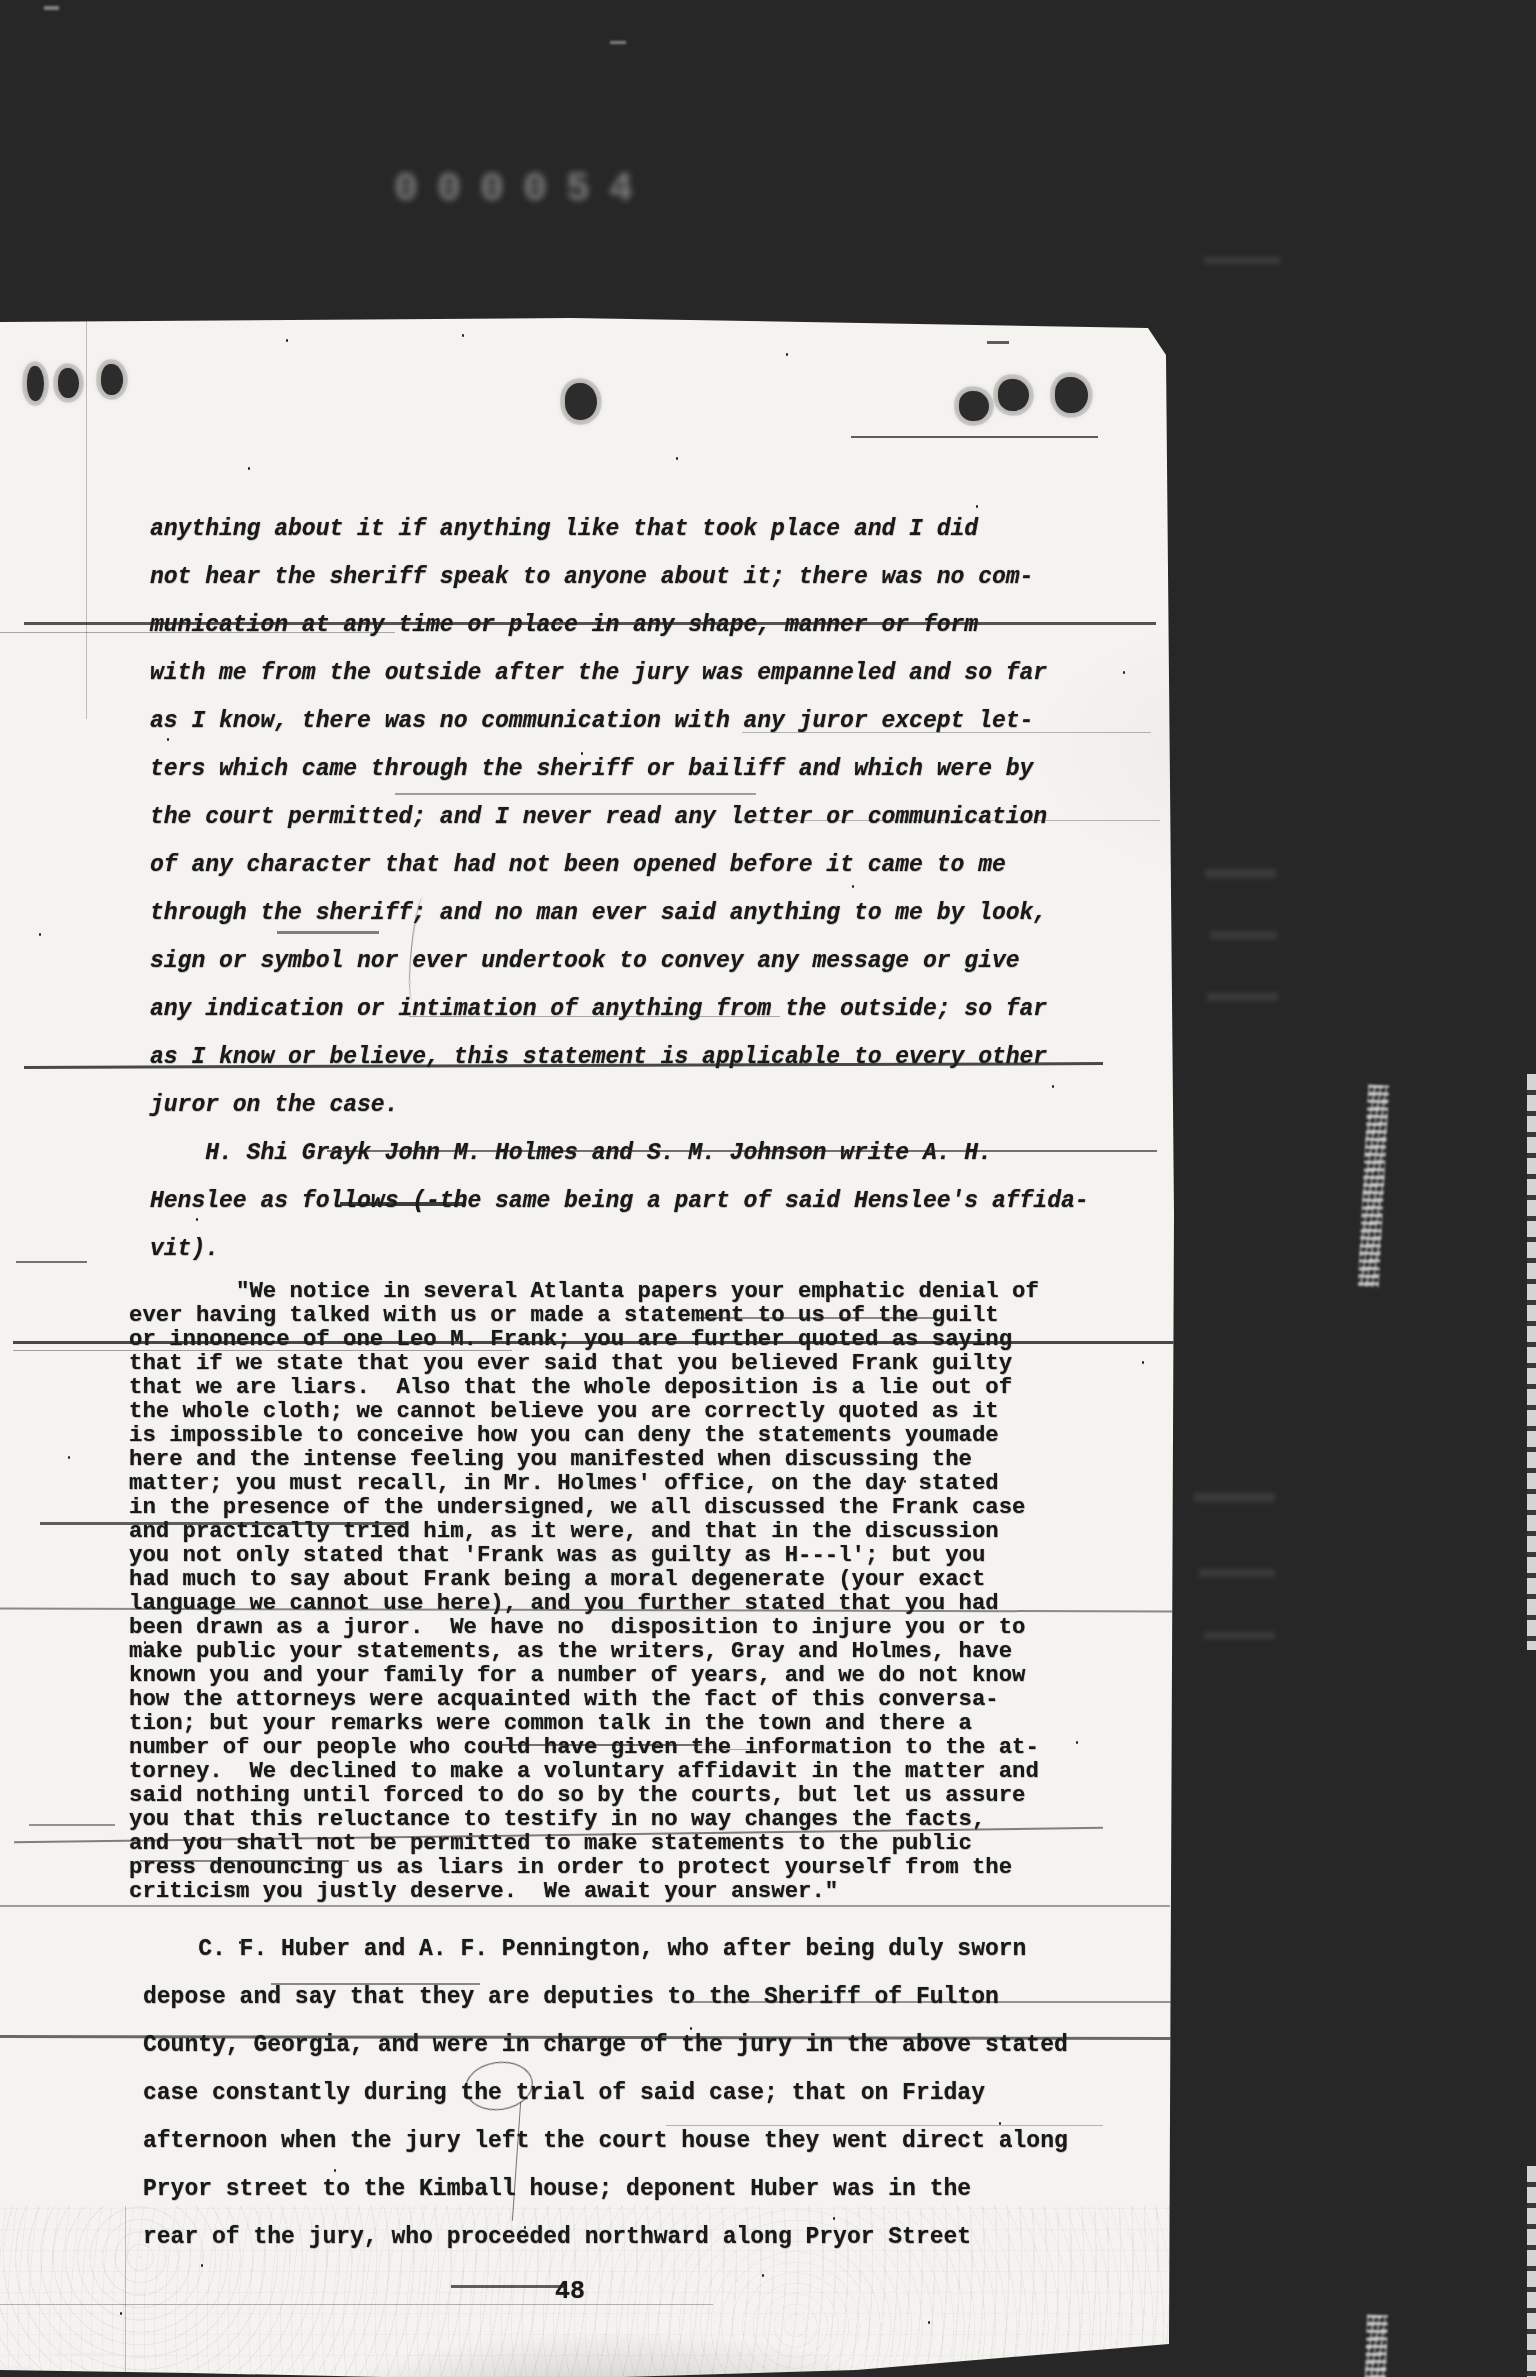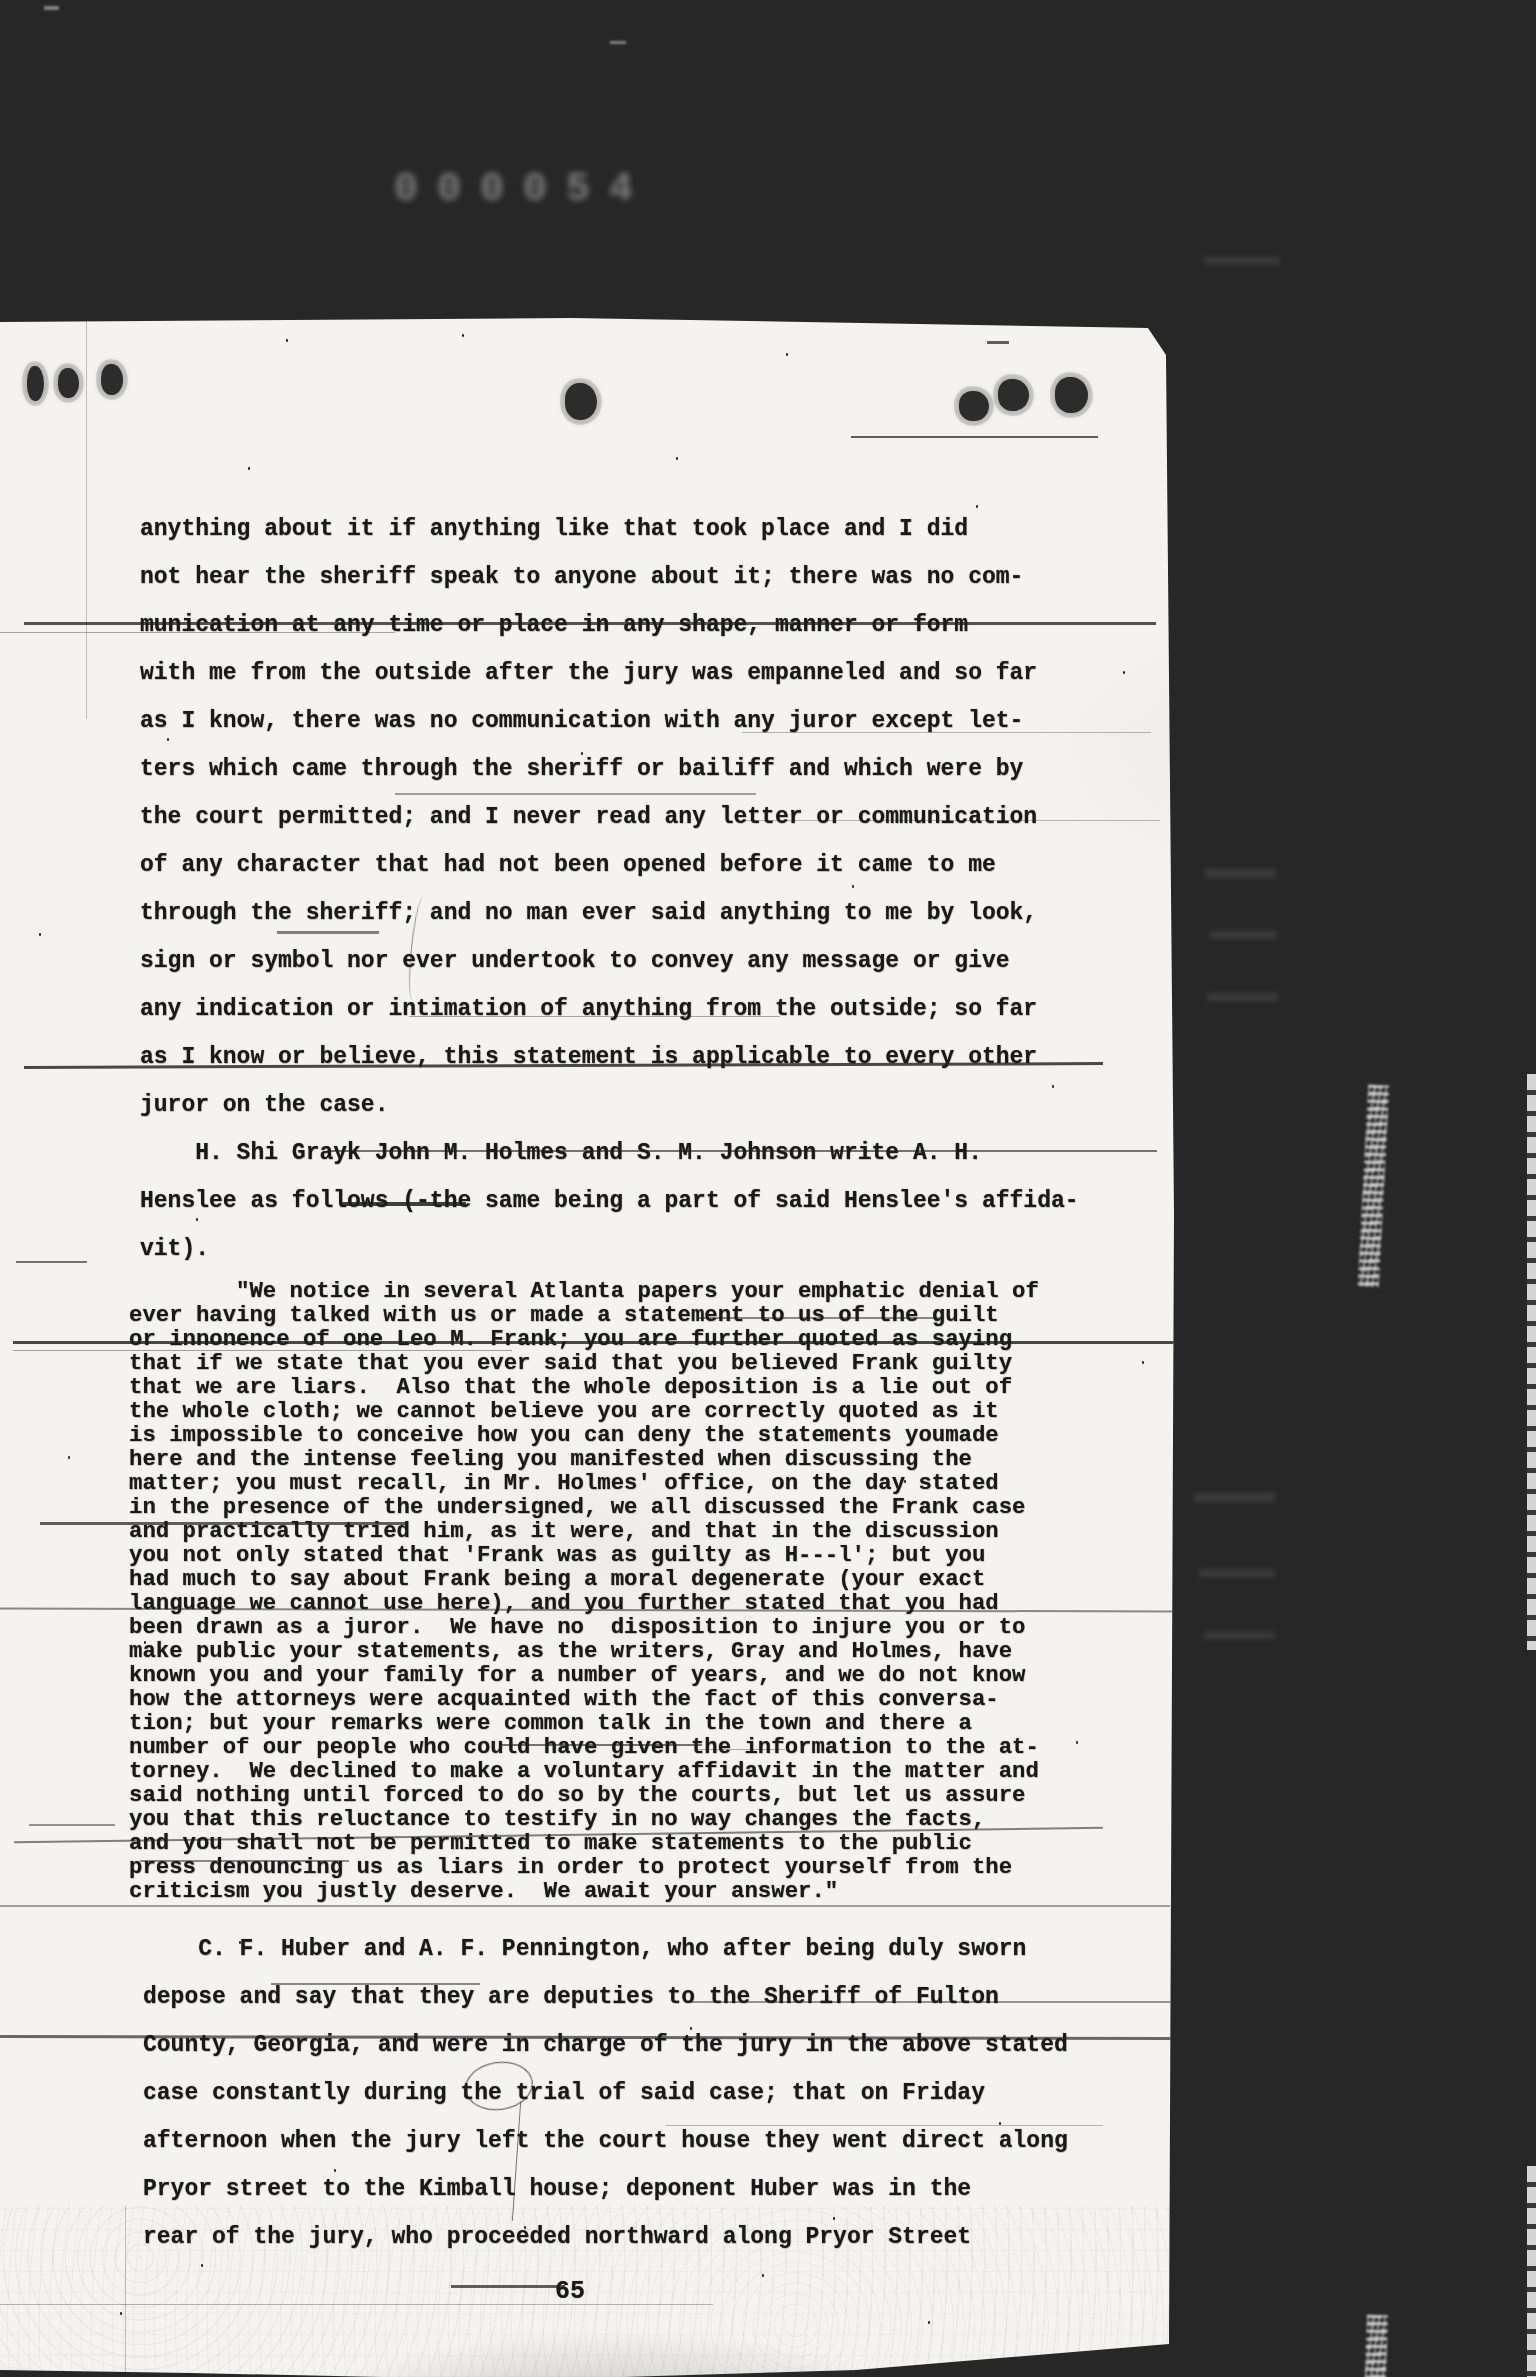"anything about it if anything" #block-body { font-style: none -> italic; left: 140px -> 150px }
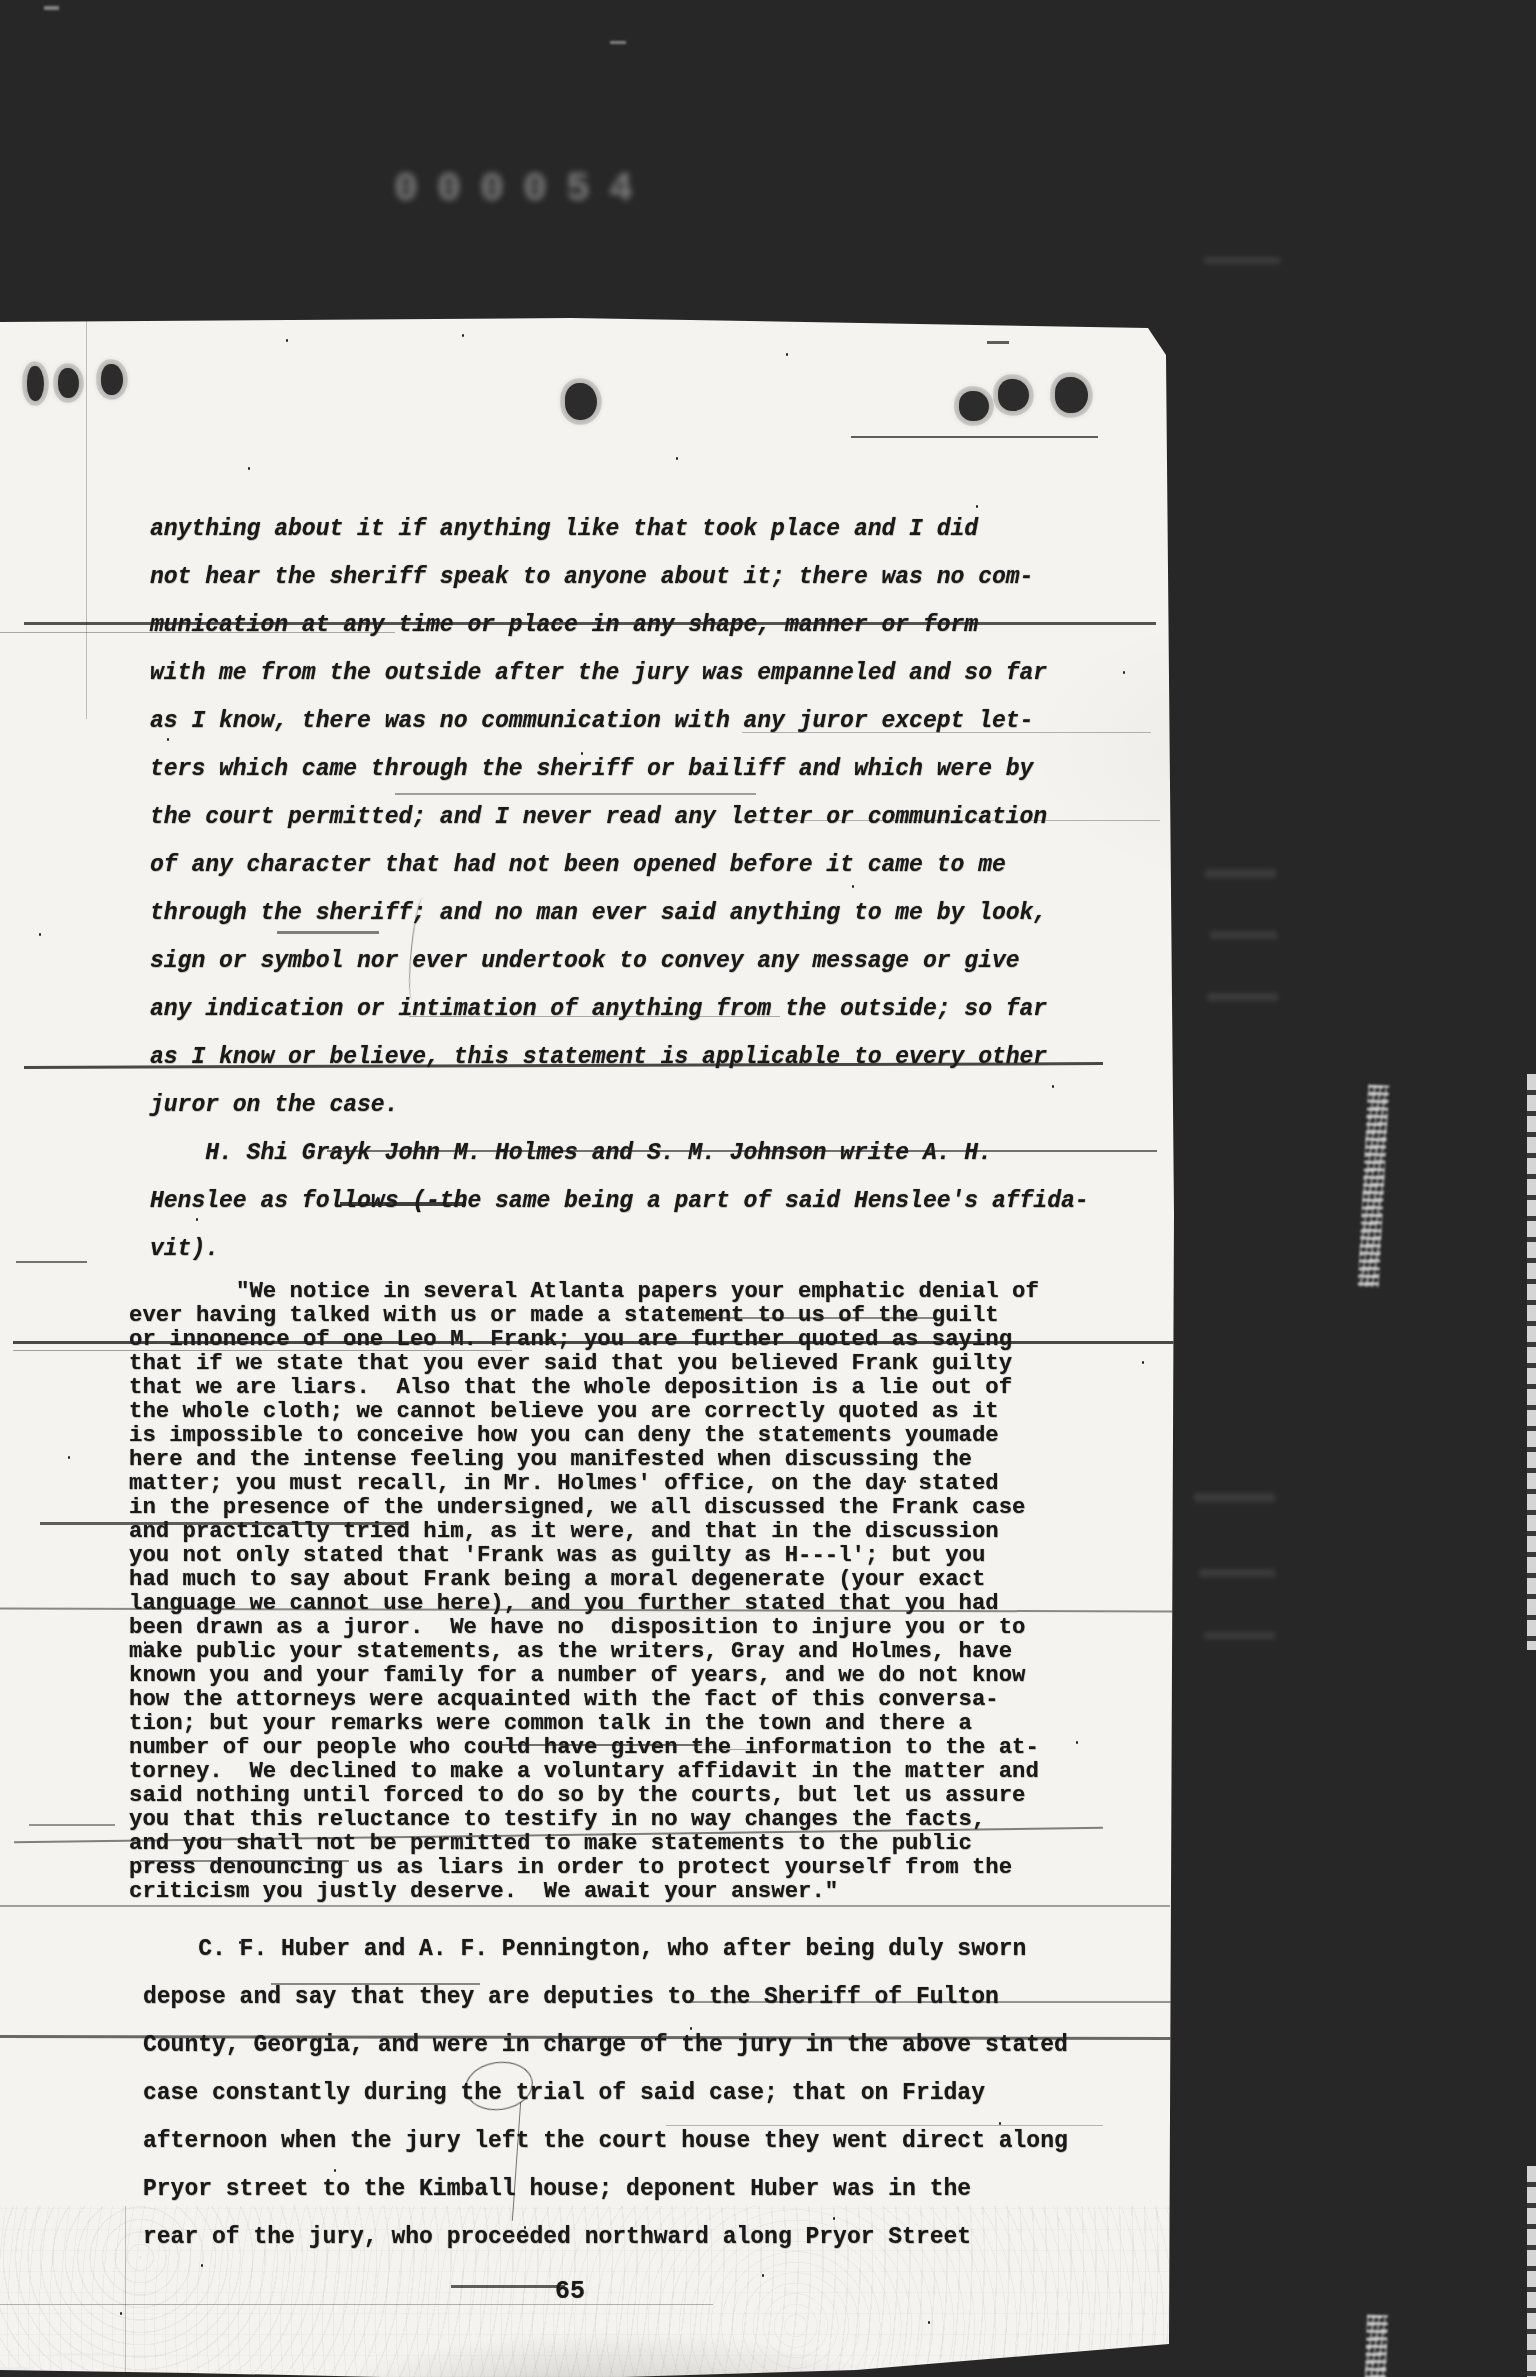"65" div { text: 65 -> 48 }
